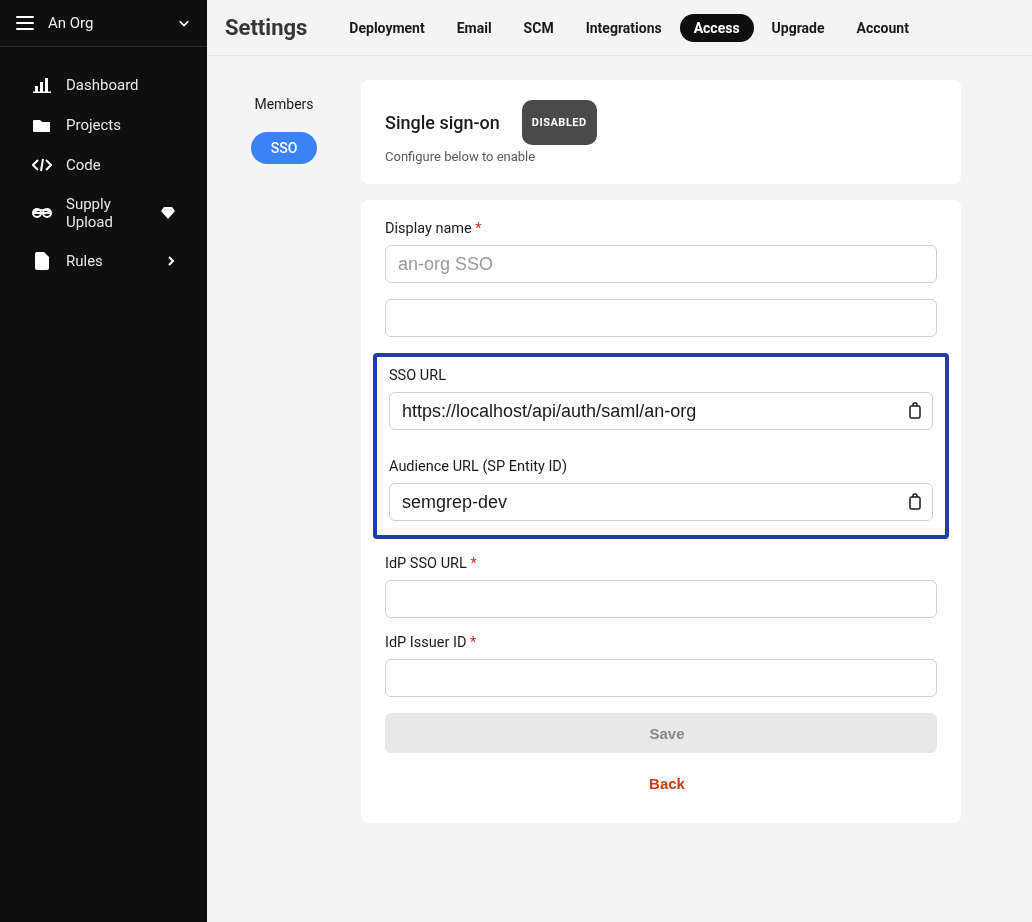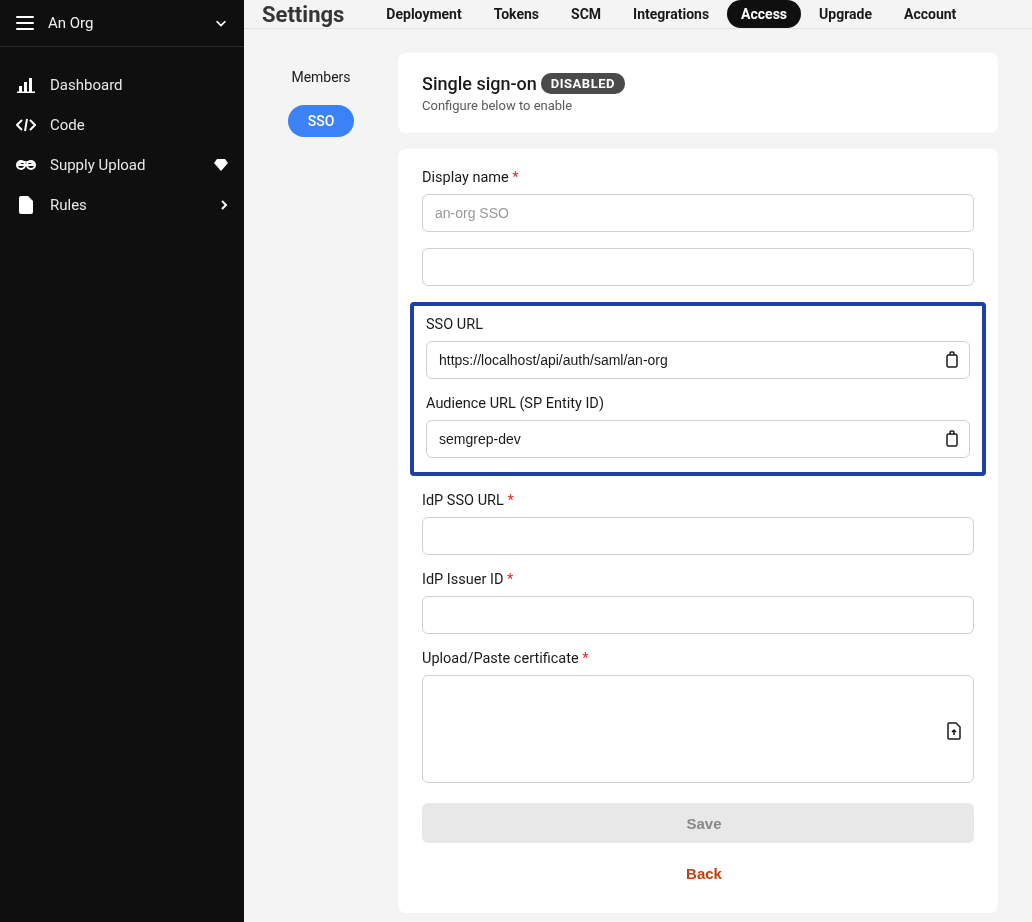"An Org" .sidebar { width: 244px -> 207px }
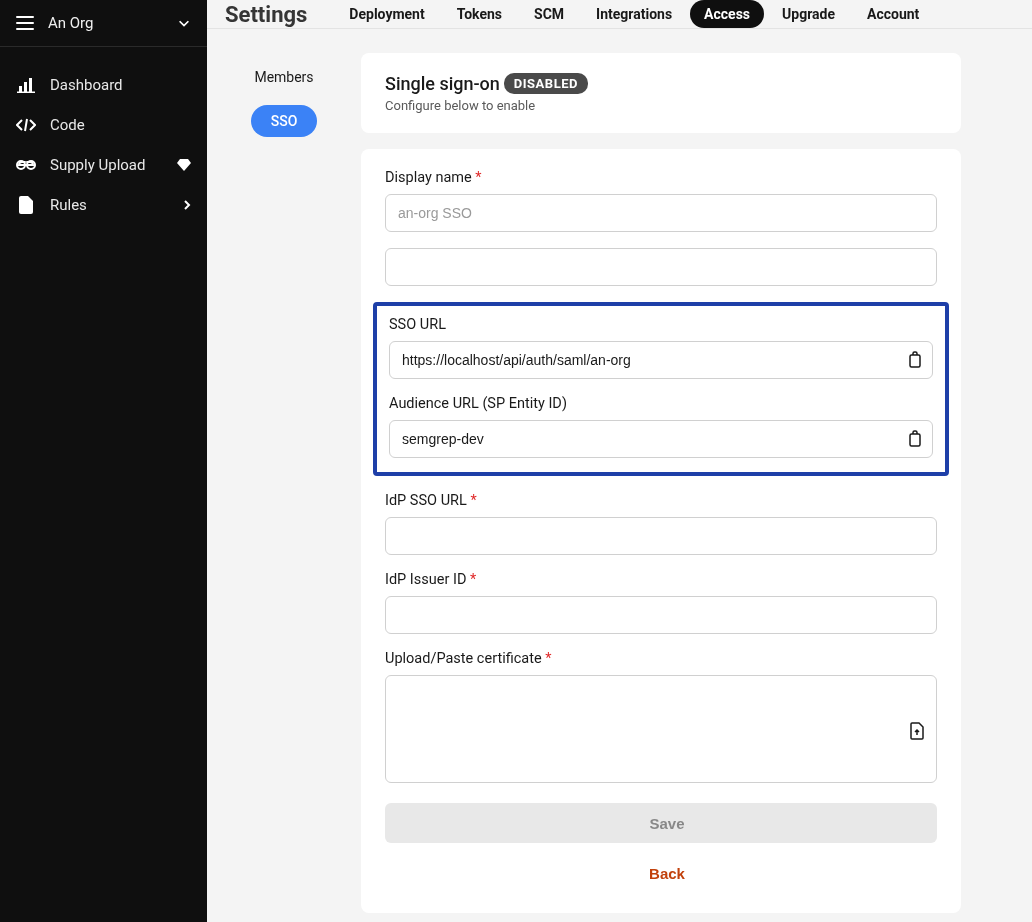"Tokens" div.tab { text: Tokens -> Email }
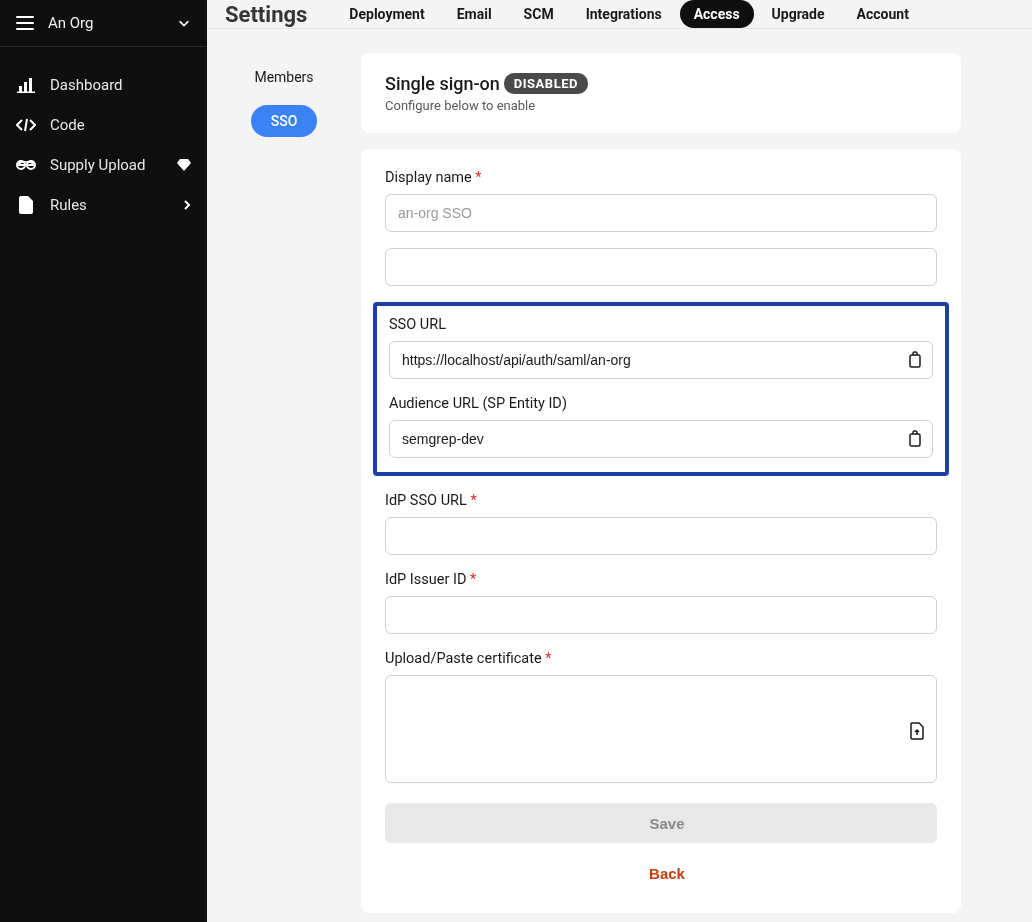"Dashboard" .nav { padding: 18px 0 -> 18px 16px }
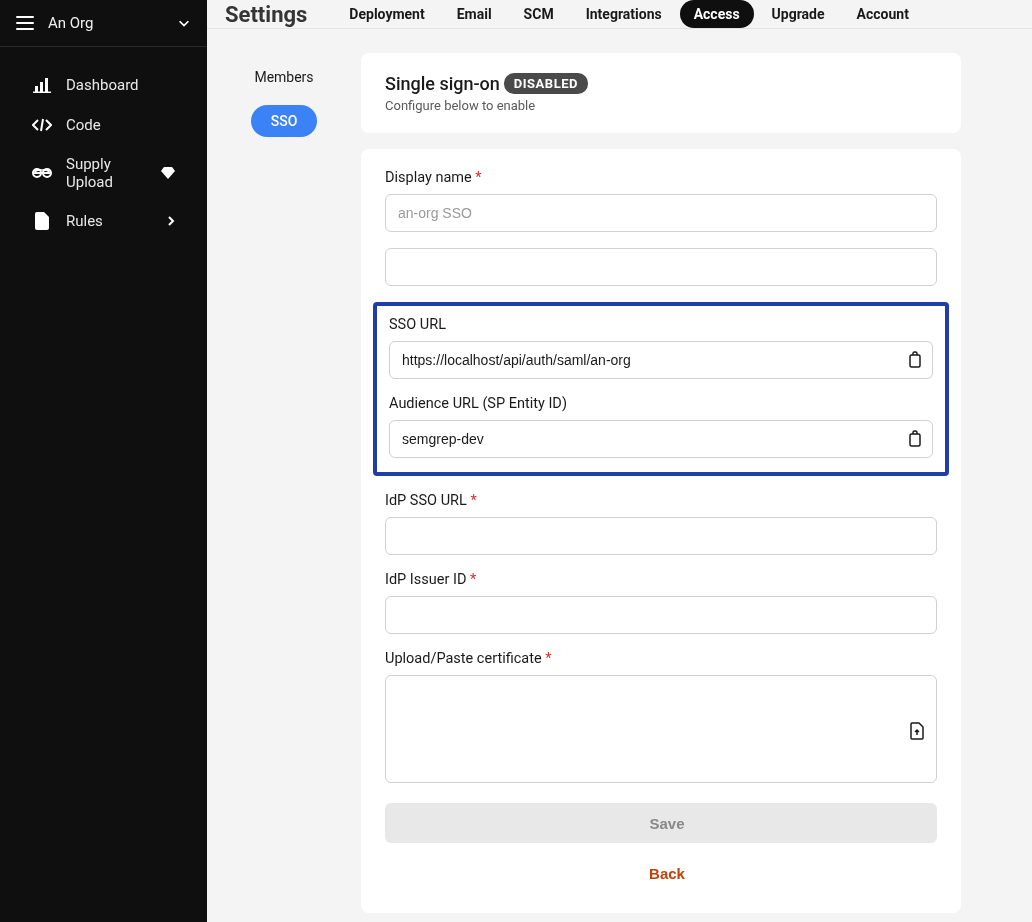"Projects" div.nav-item { html: none -> <div> <span> <svg> <path></path> </svg> </span> <span>Projects</span> </div> }
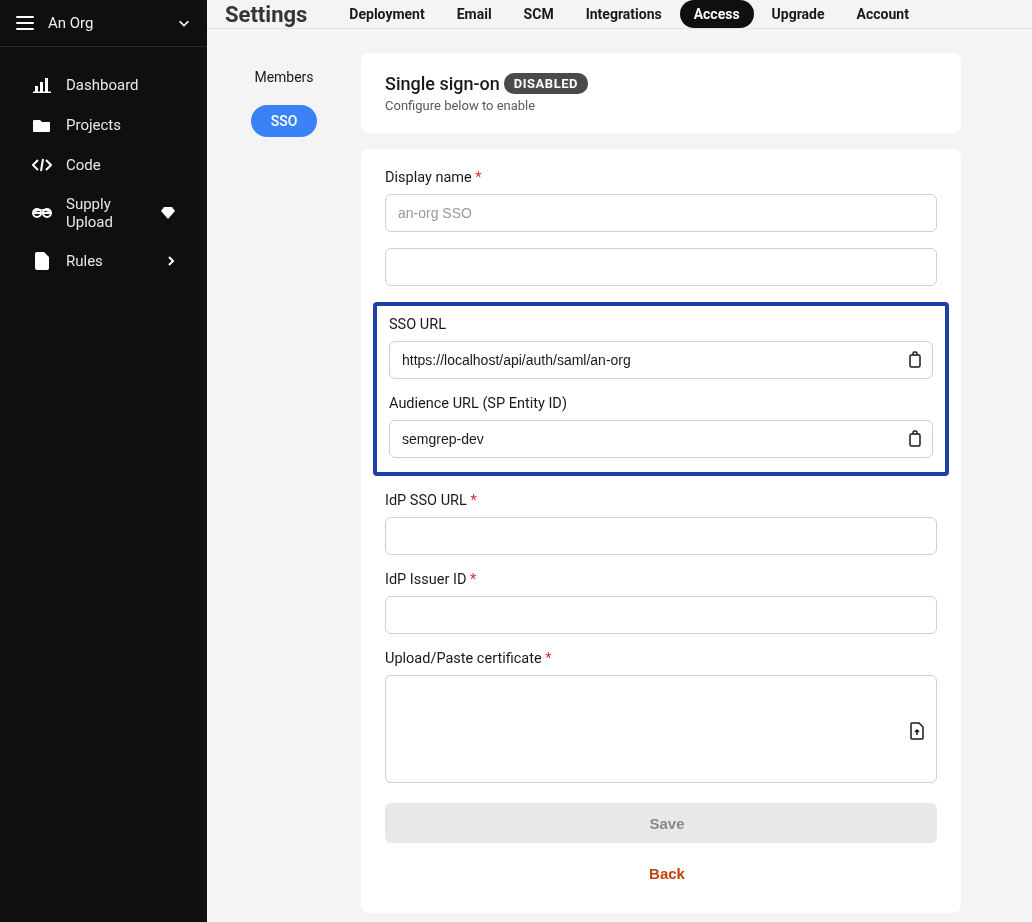"Single sign-on" .card-head { gap: 4px -> 13px }
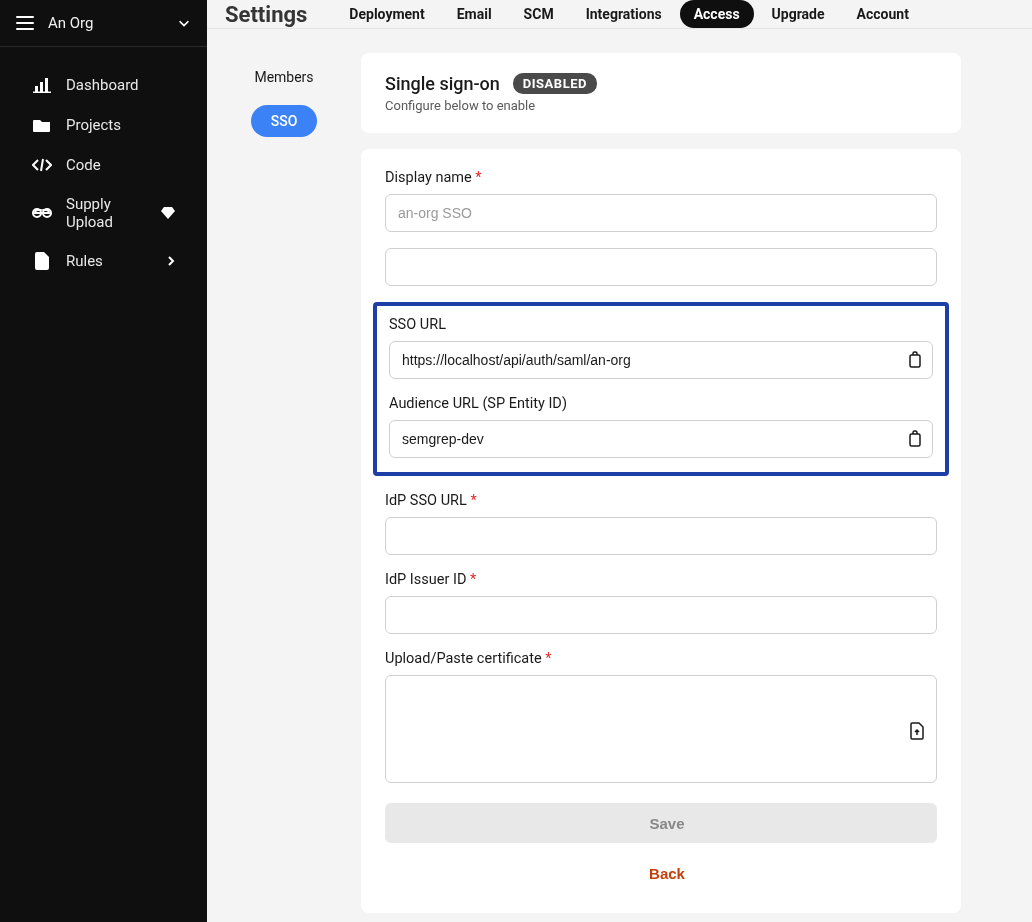"DISABLED" .badge { font-size: 13px -> 11px; margin-left: none -> 9px; padding: 3px 10px -> 16px 10px }
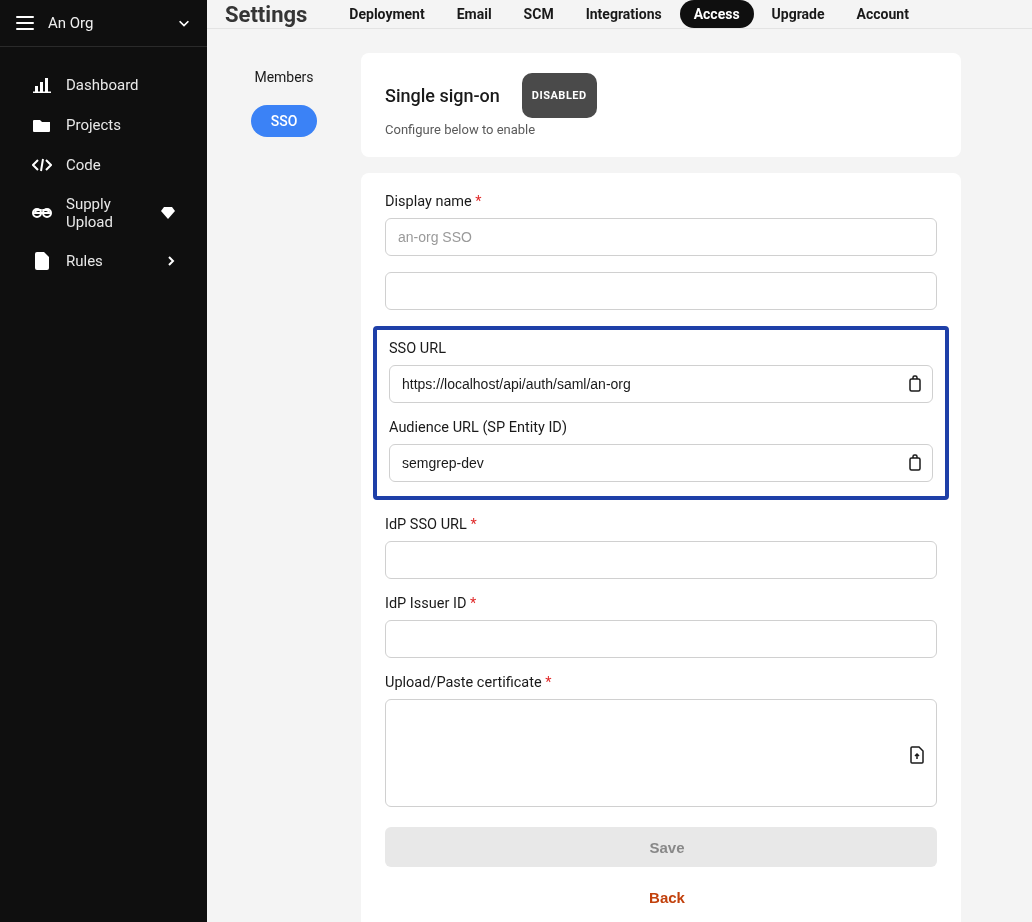"an-org SSO" .input { font-size: 14px -> 18px }
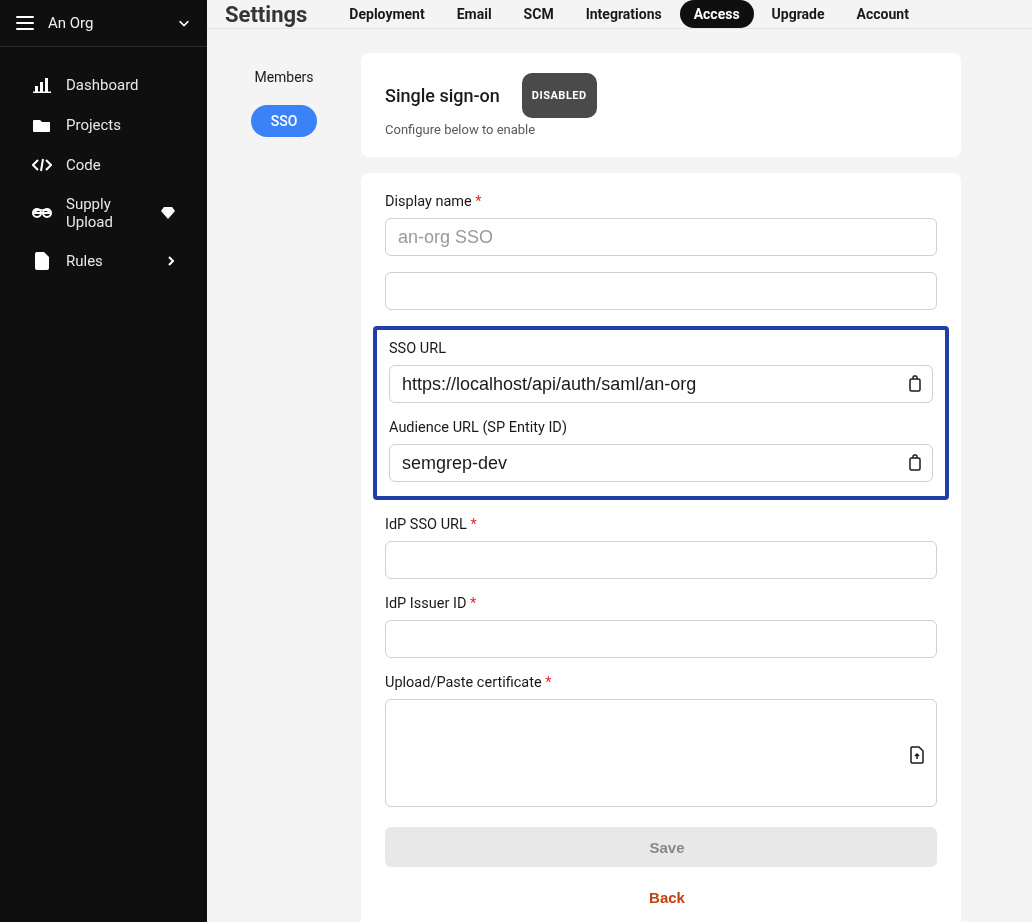"SSO URL" .highlight-box .field { margin-bottom: 16px -> 28px }
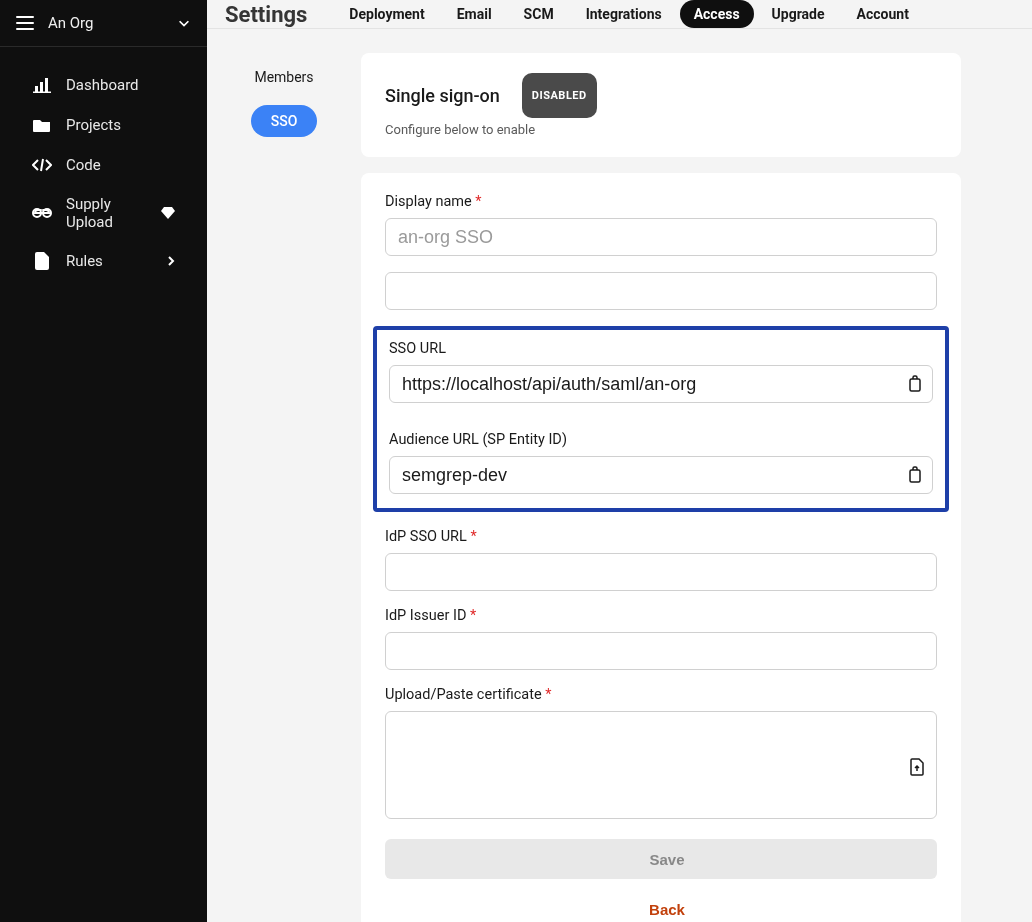"Upload/Paste certificate *" div.field { html: <div> <label><span>Upload/Paste certificate</span> <span>*</span></label> <div> <textarea></textarea> <span> <svg> <path></path> <path></path> </svg> </span> </div> </div> -> none }
